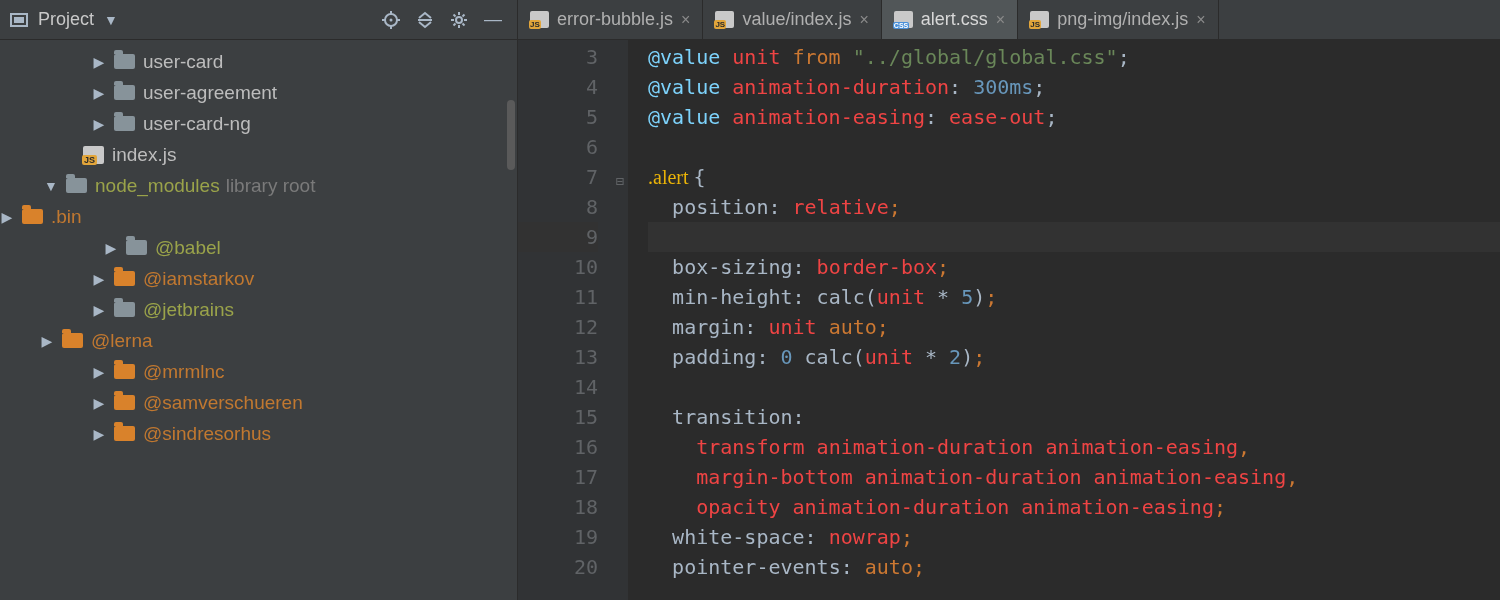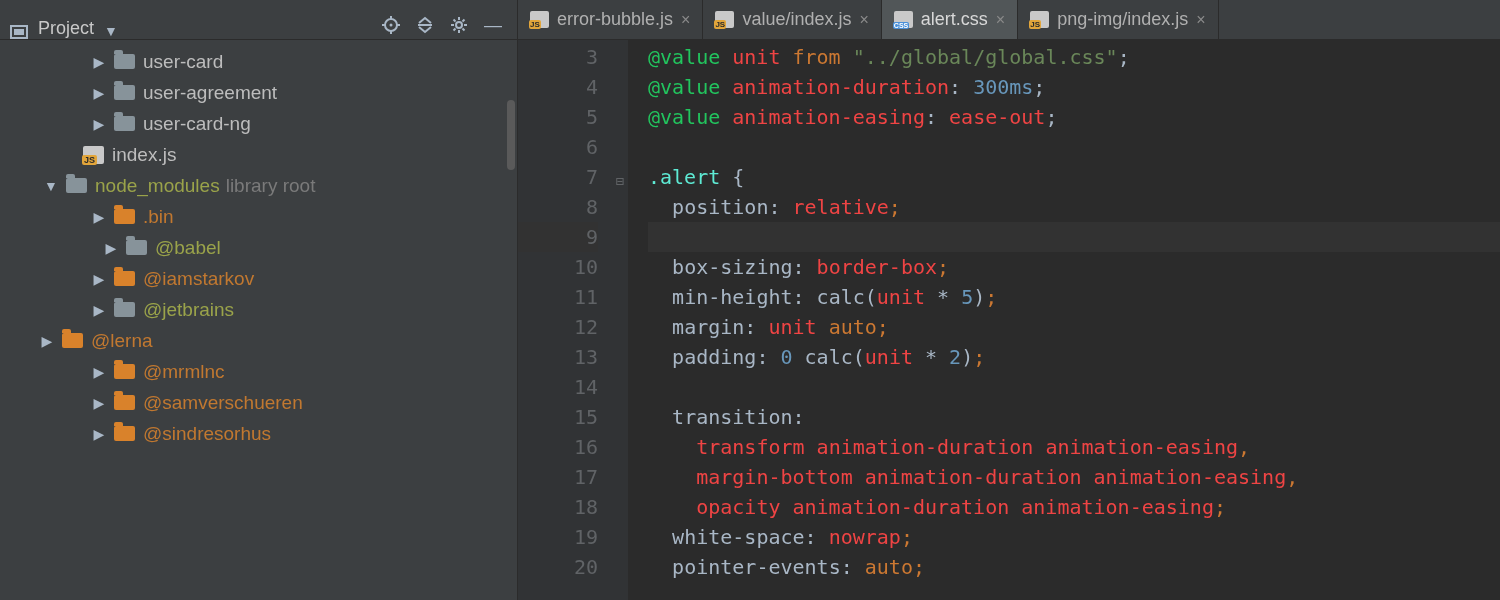"Project" .side-header { align-items: flex-end -> center }
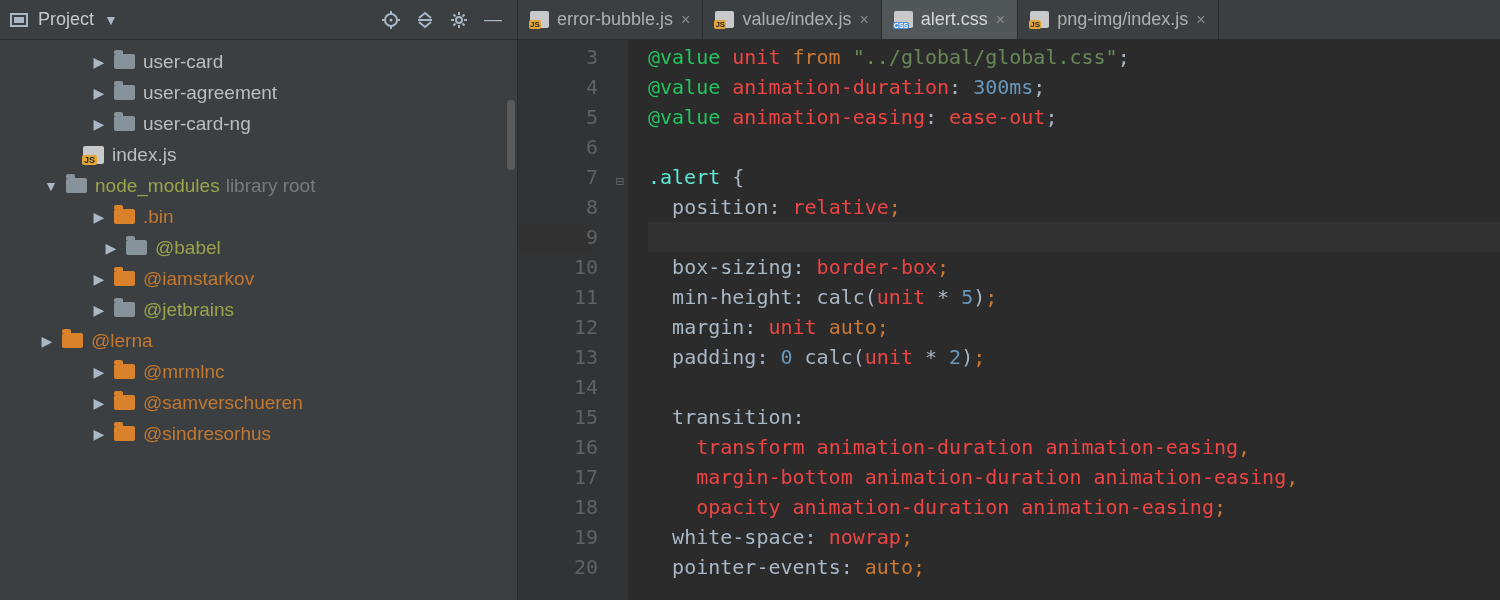"@value" .t-at { color: #22c55e -> #7dd3fc }
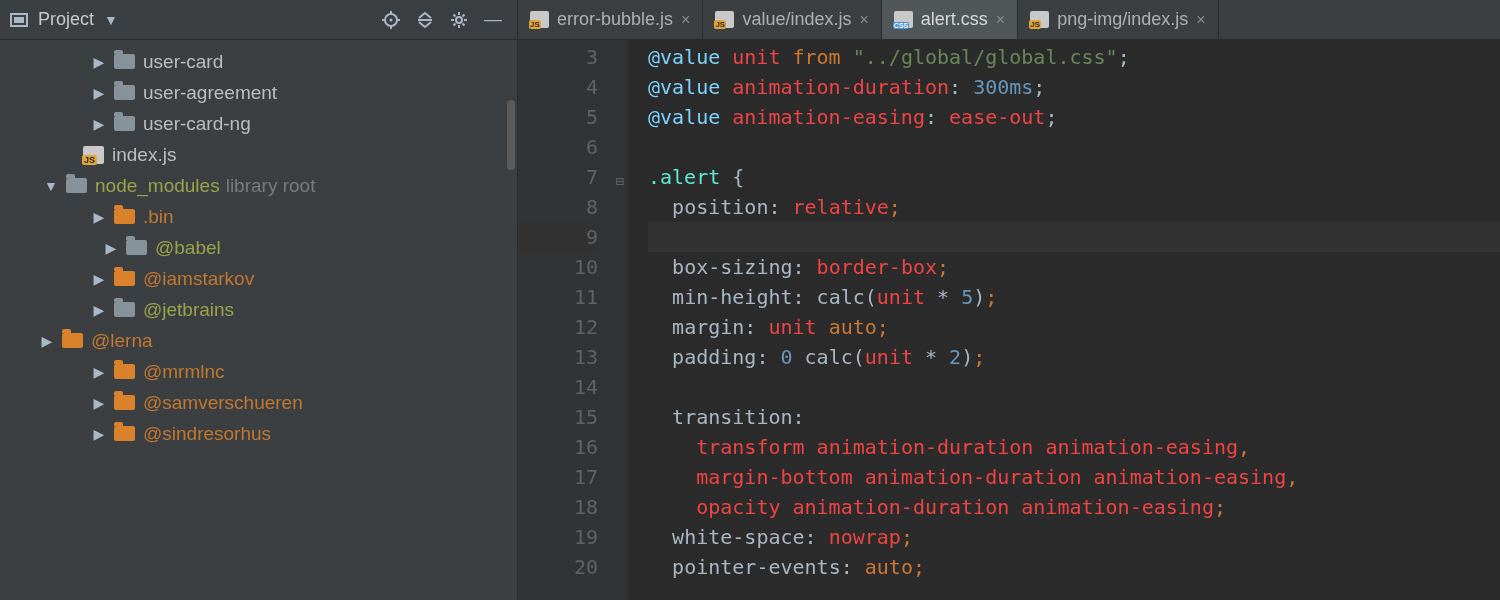".alert" .t-sel { color: #5eead4 -> #eab308; font-family: none -> Liberation Serif, serif }
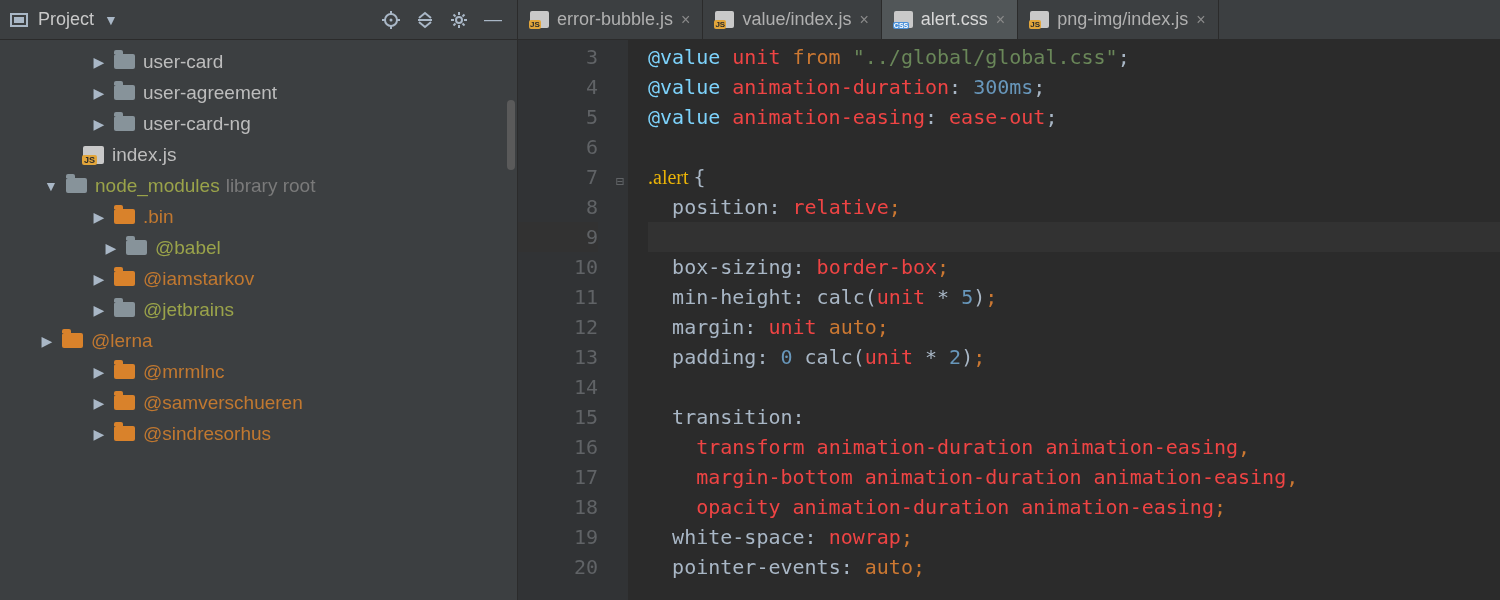".bin" div.tree-row { padding-left: 92px -> none }
